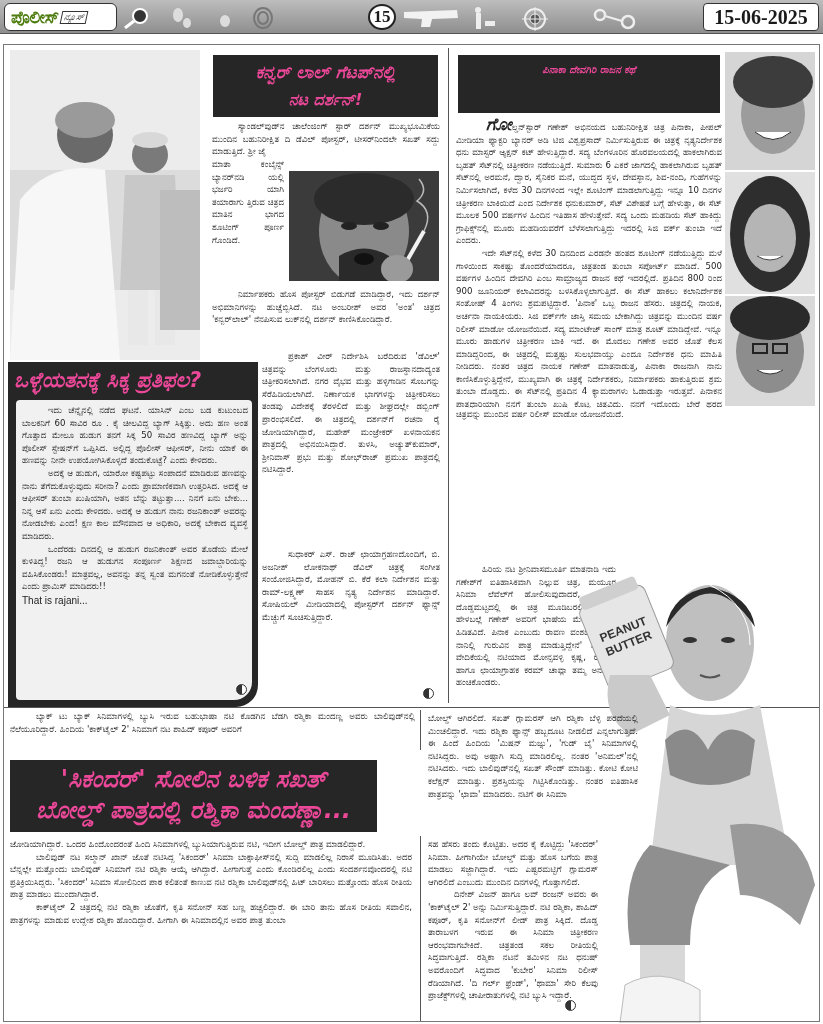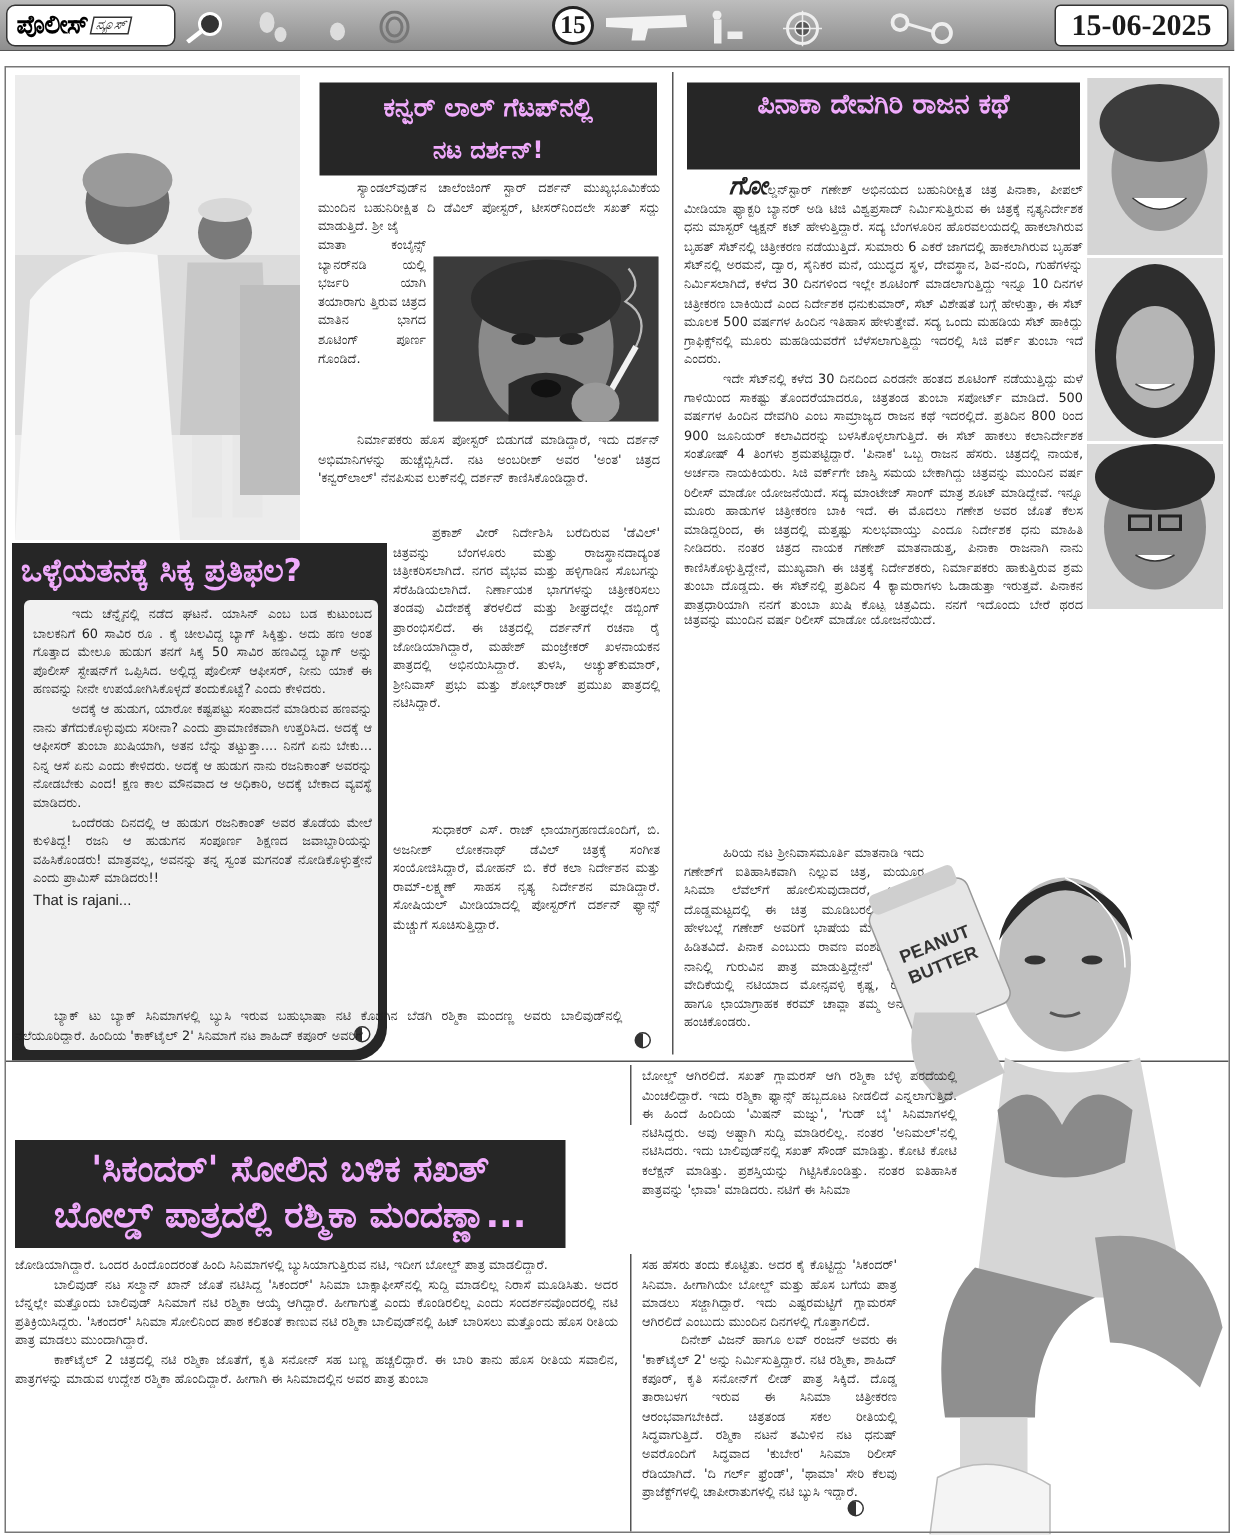"ಪೊಲೀಸ್" .logo-text { color: #000000 -> #4d7c0f }
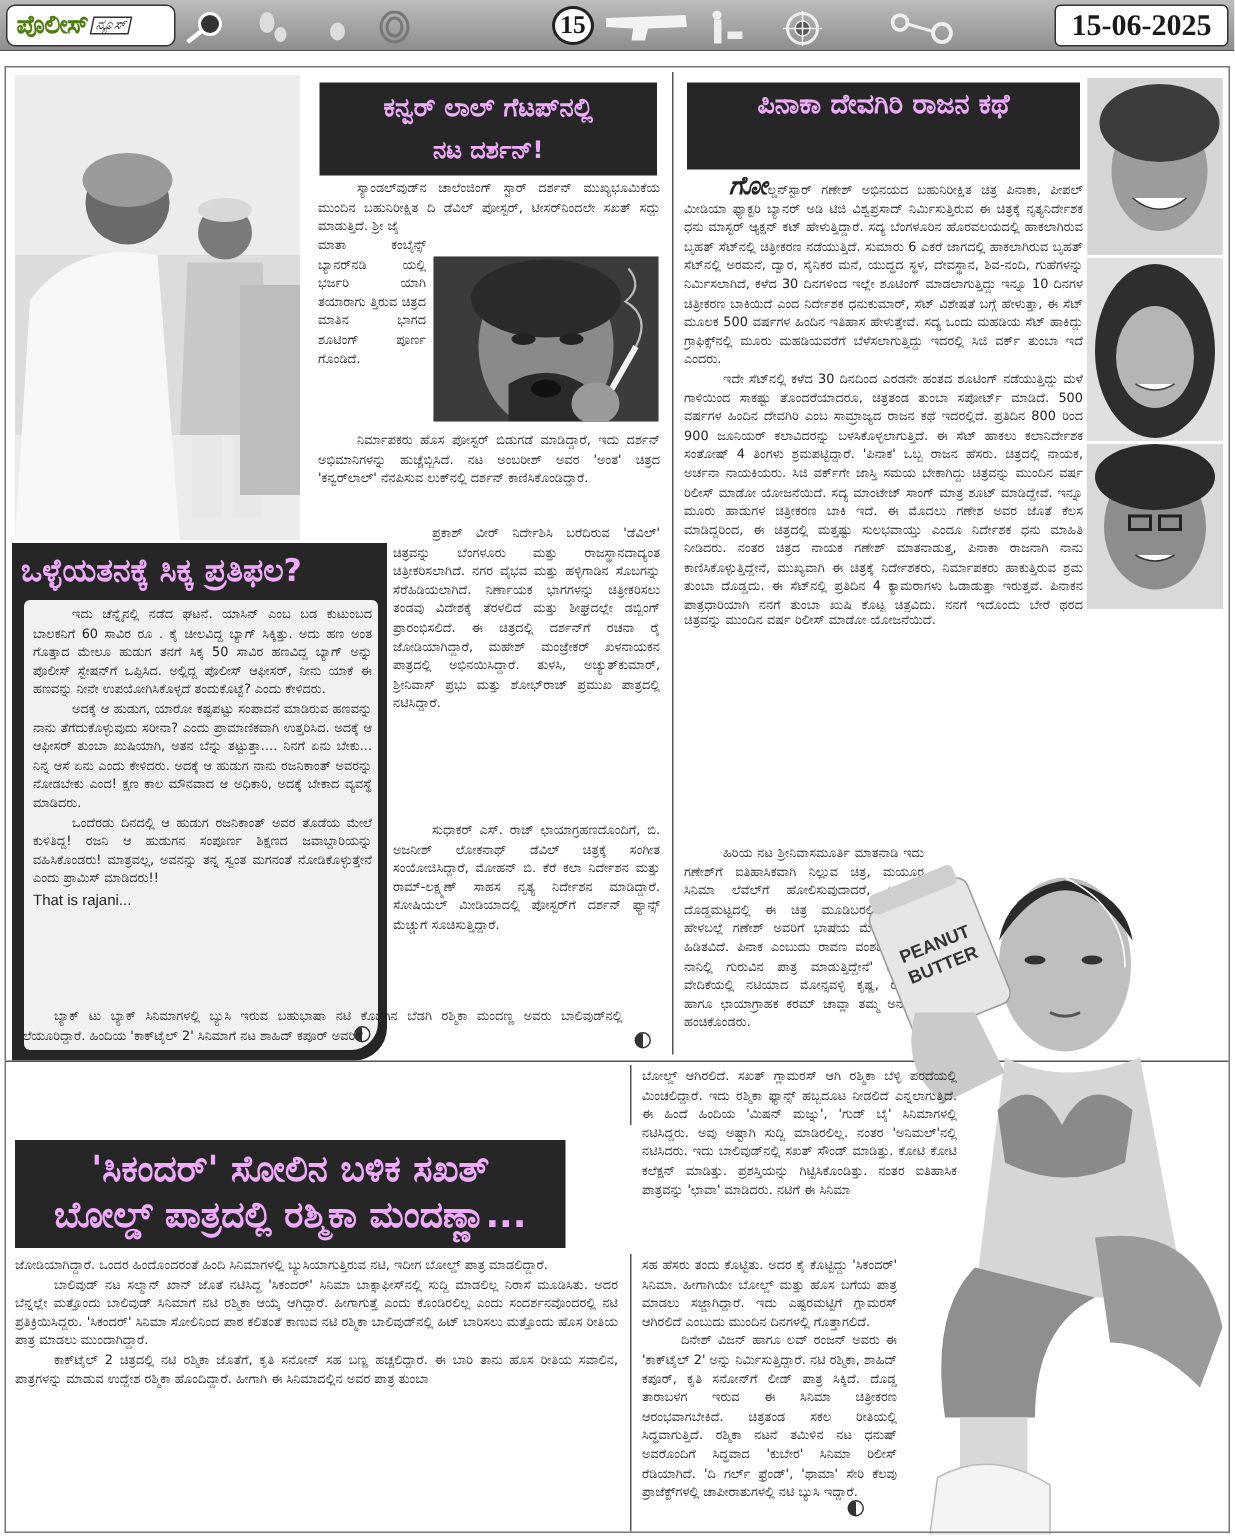"ಕನ್ವರ್ ಲಾಲ್ ಗೆಟಪ್‌ನಲ್ಲಿ" .headline-dark { color: #f0abfc -> #ec4899; font-style: none -> italic }
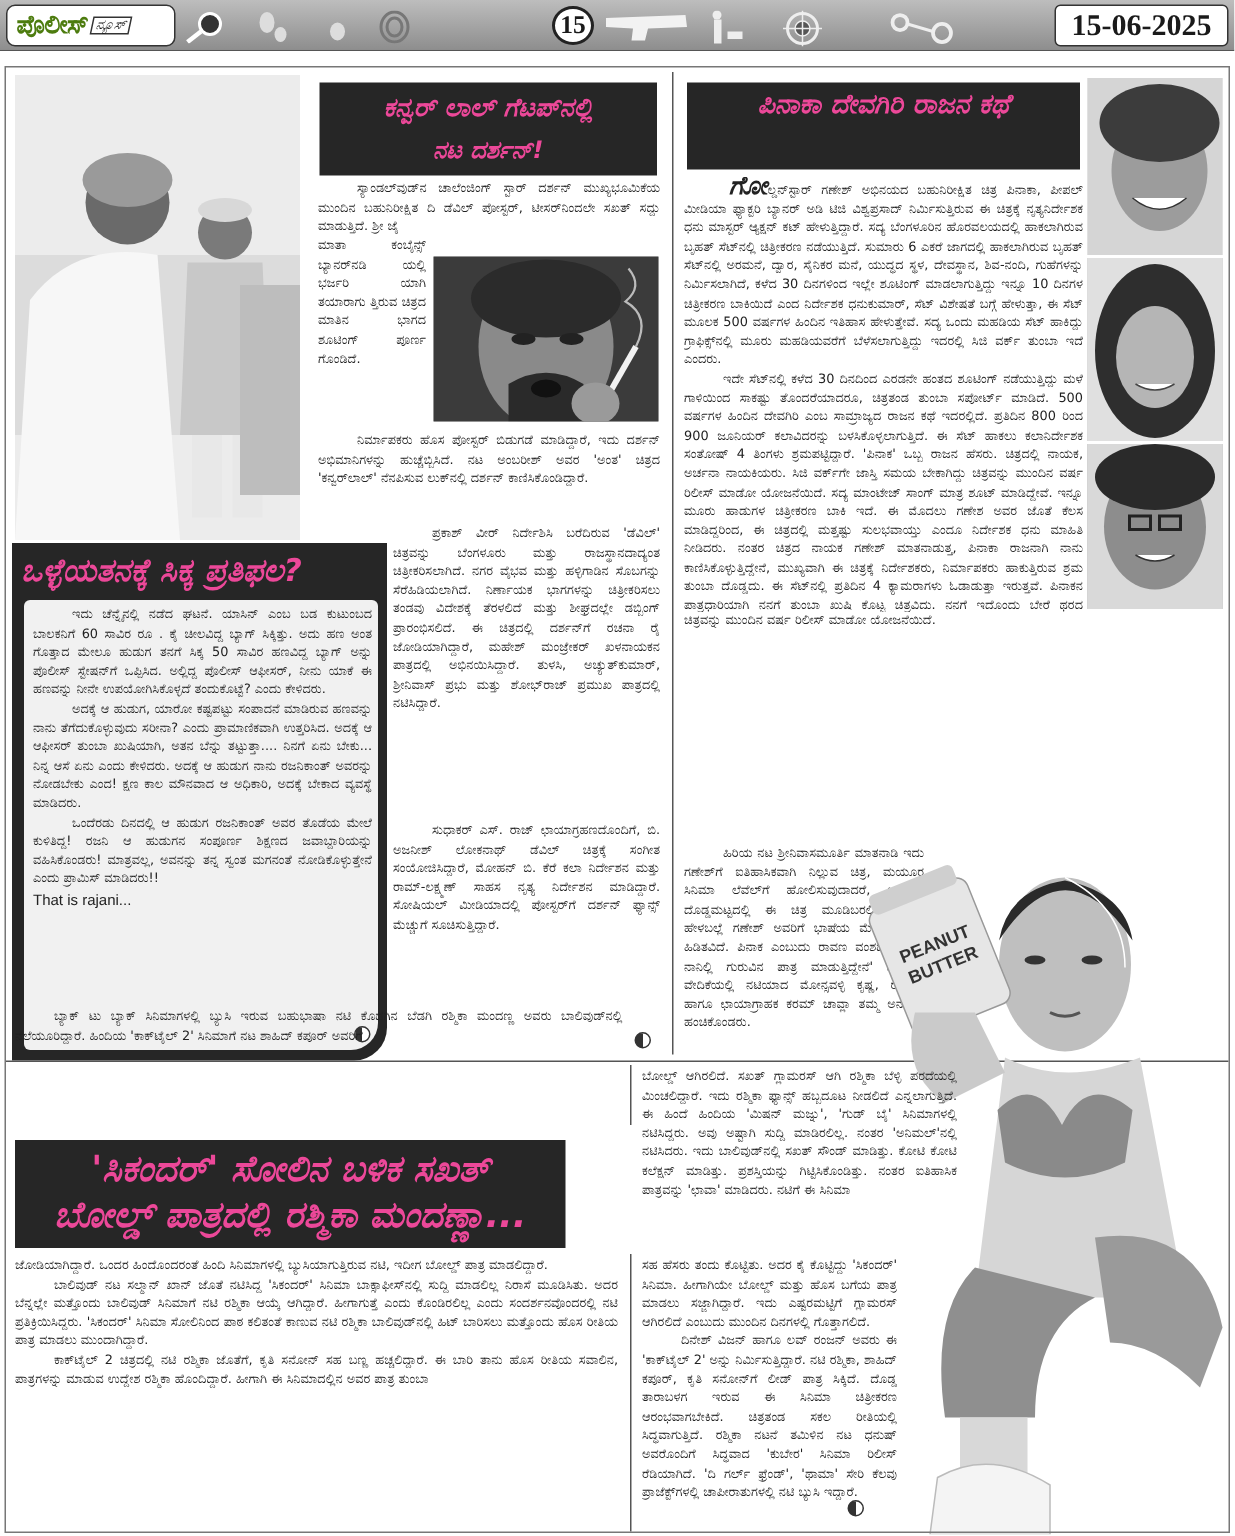"ಪಿನಾಕಾ ದೇವಗಿರಿ ರಾಜನ ಕಥೆ" div { font-size: 18px -> 10px }
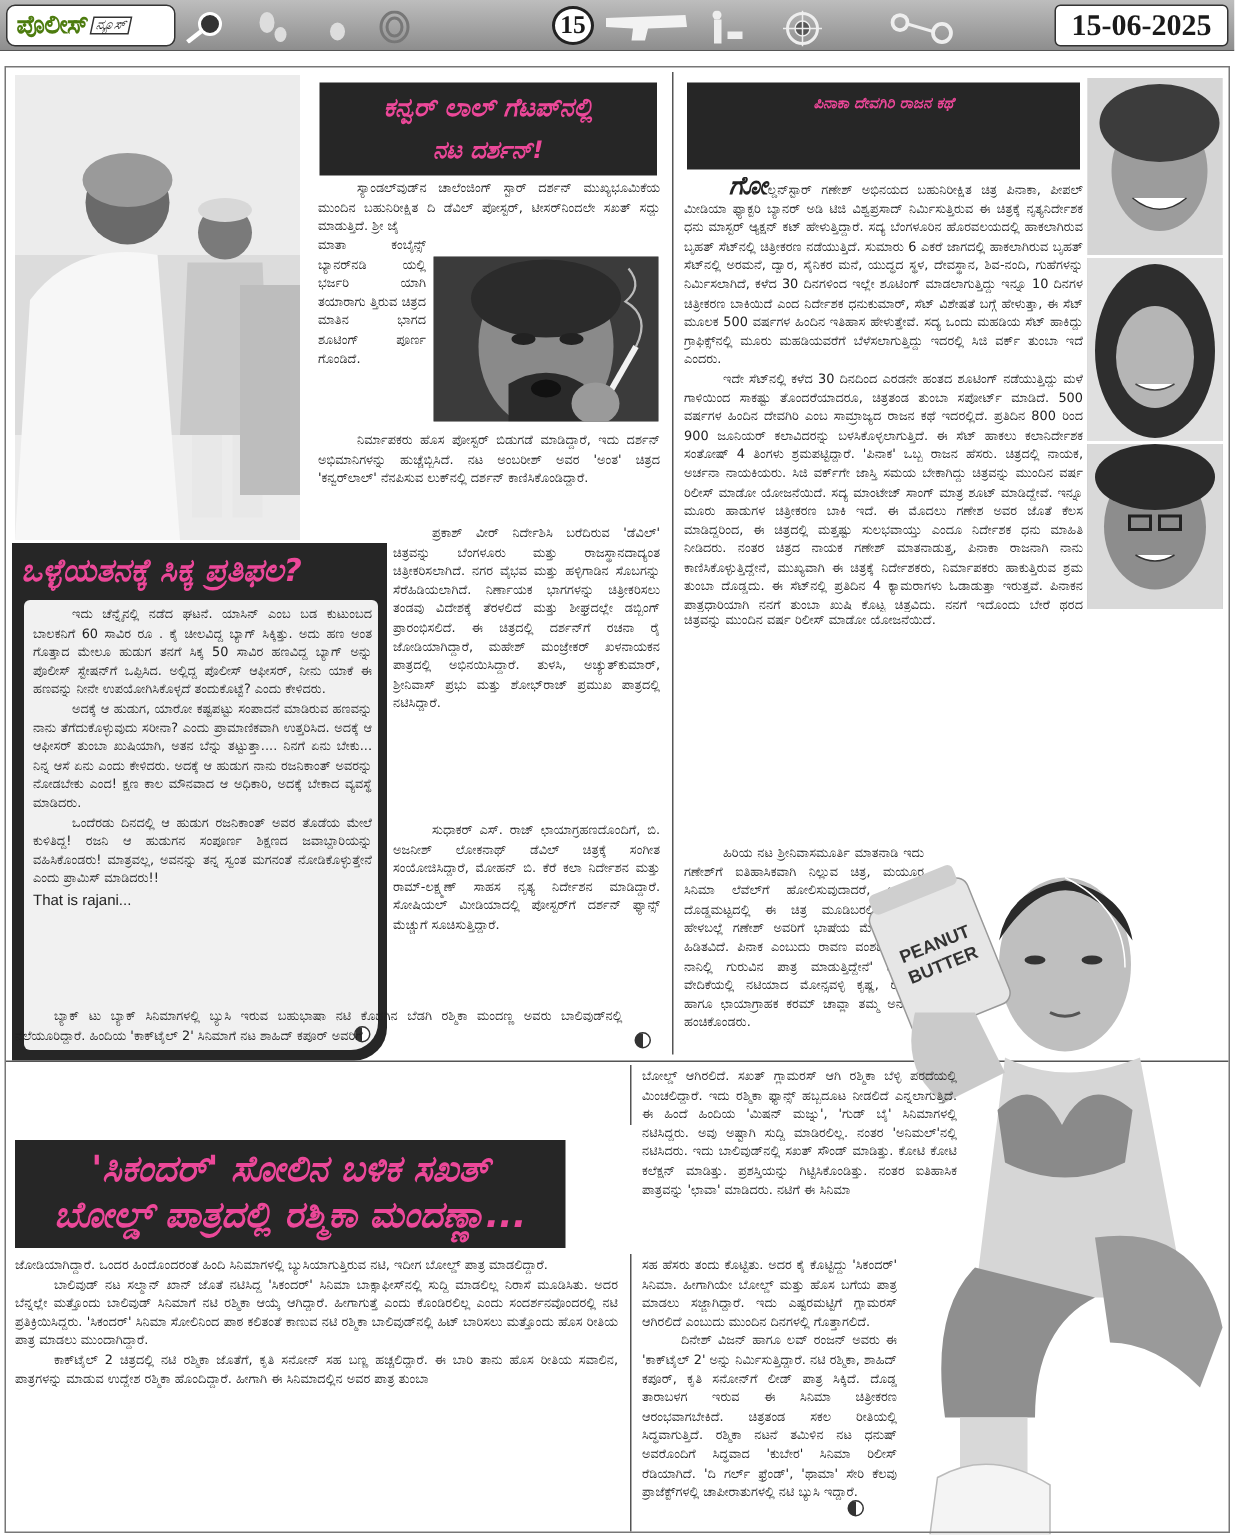"ಬ್ಯಾಕ್ ಟು ಬ್ಯಾಕ್ ಸಿನಿಮಾಗಳಲ್ಲಿ ಬ್ಯುಸಿ" div.body-text { top: 672px -> 710px }
